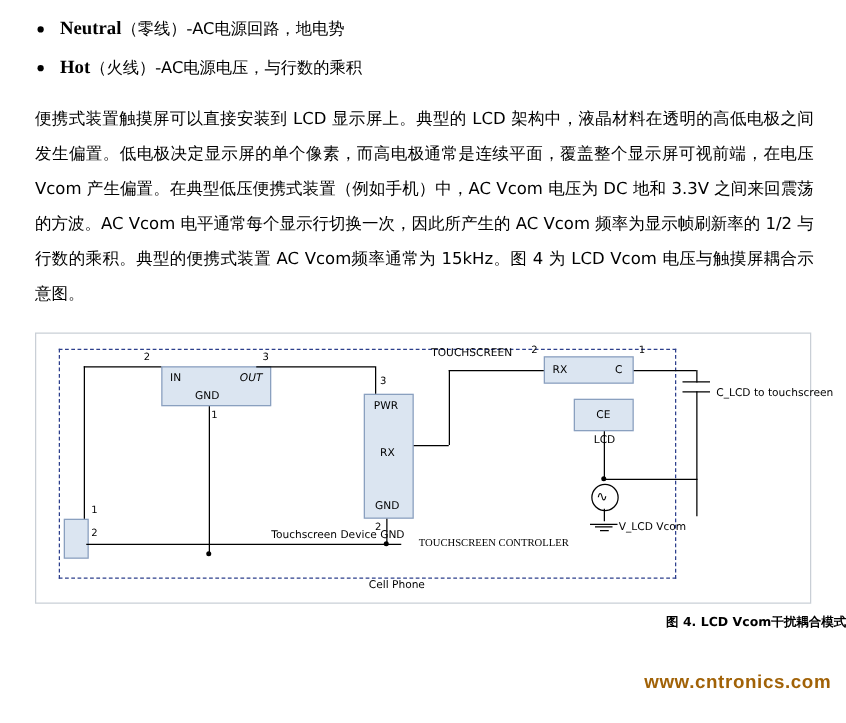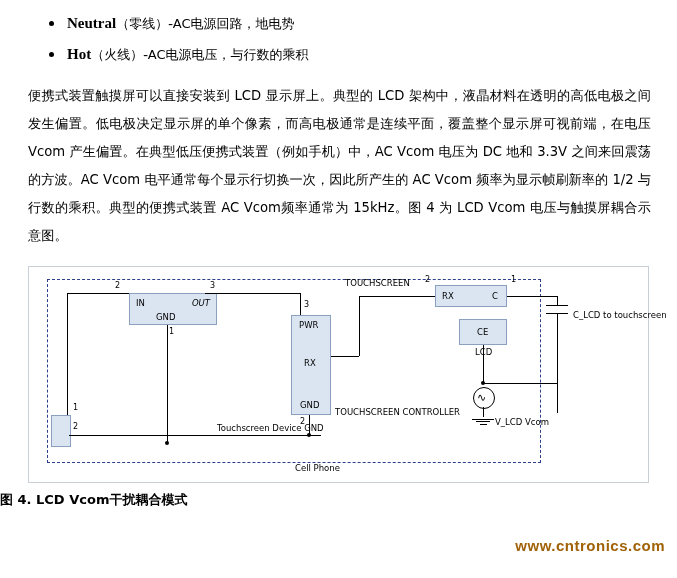"Neutral（零线）-AC电源回路，地电势" .bullets li { margin-left: 19px -> none }
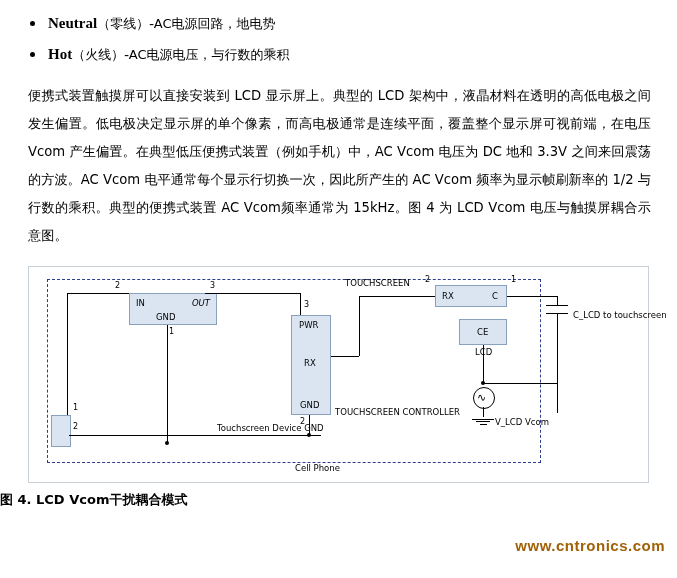"TOUCHSCREEN CONTROLLER" div.fig-label { font-family: none -> Liberation Serif, serif; top: 140px -> 162px }
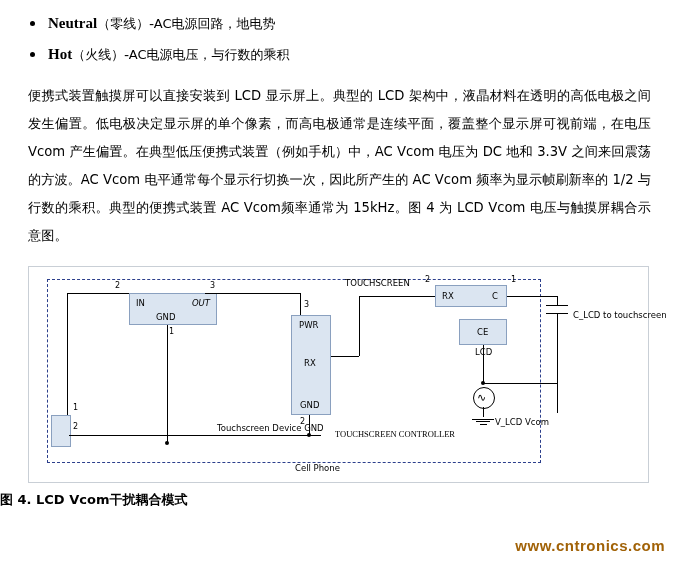"图 4. LCD Vcom干扰耦合模式" .fig-caption { font-size: 13px -> 10px; text-align: left -> right }
